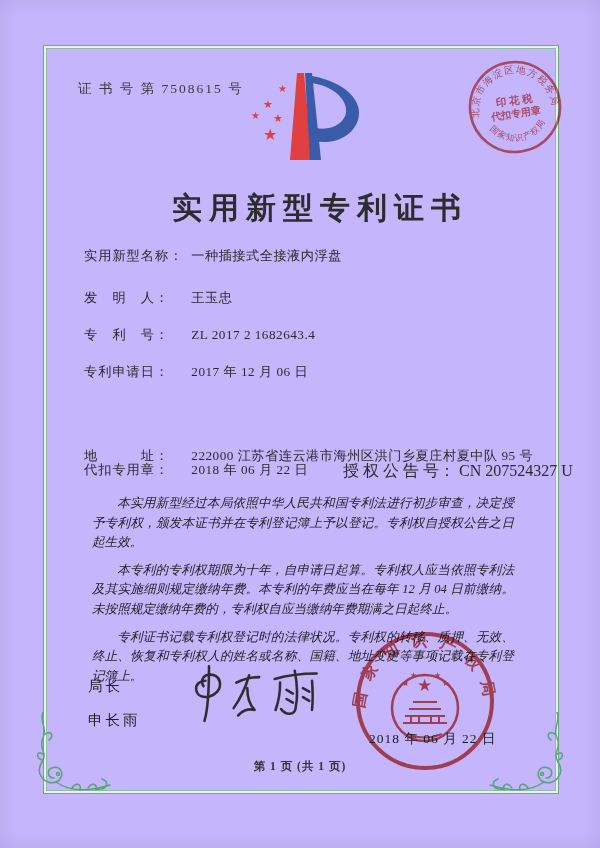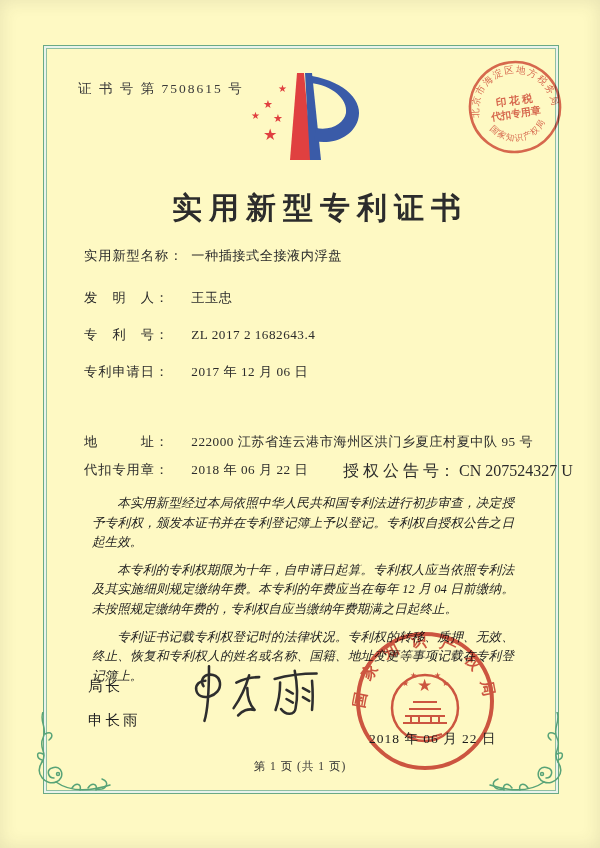"证 书 号 第 7508615" .page { background: #fef9c3 -> #c4b5fd }
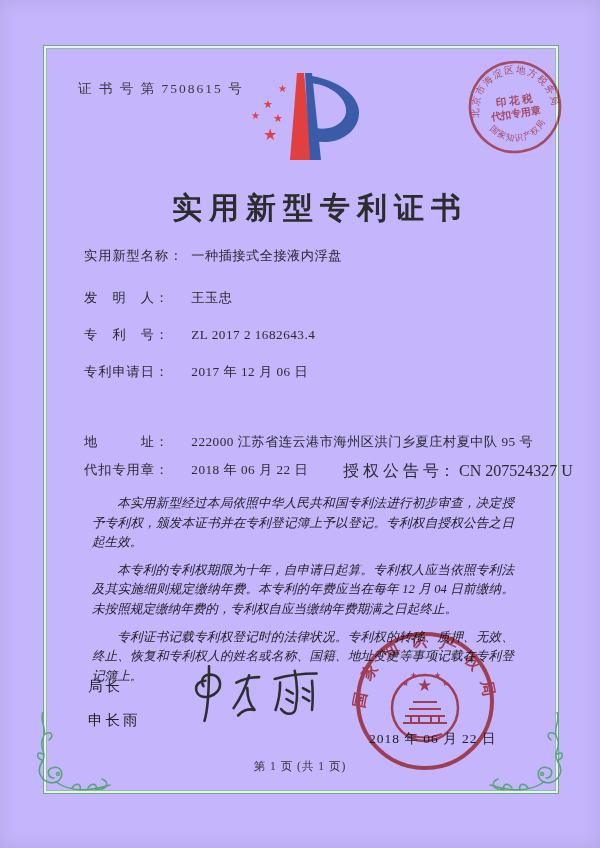"地 址： 222000 江苏省连云港市海州区洪门乡夏庄村夏中队 95" .r6 { top: 433px -> 447px }
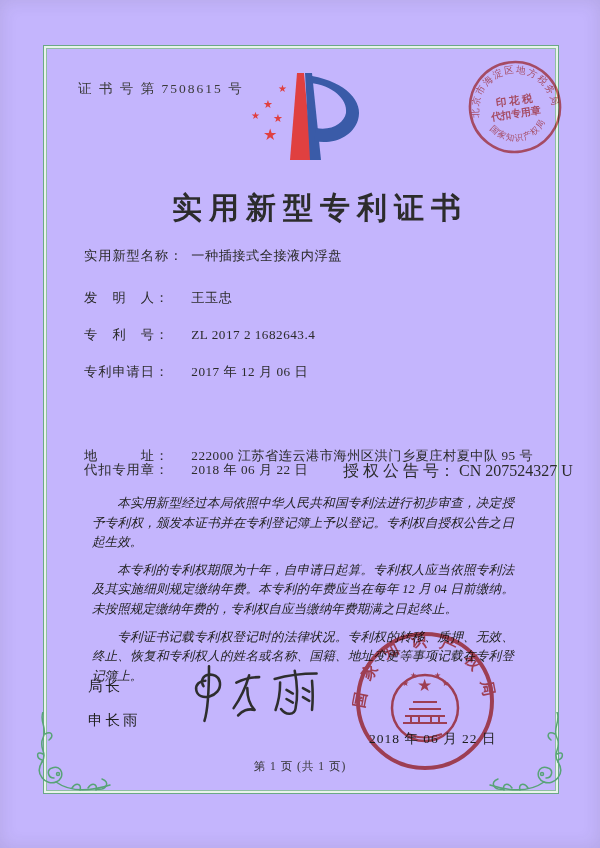"第 1 页 (共 1" .footer { font-weight: none -> bold }
